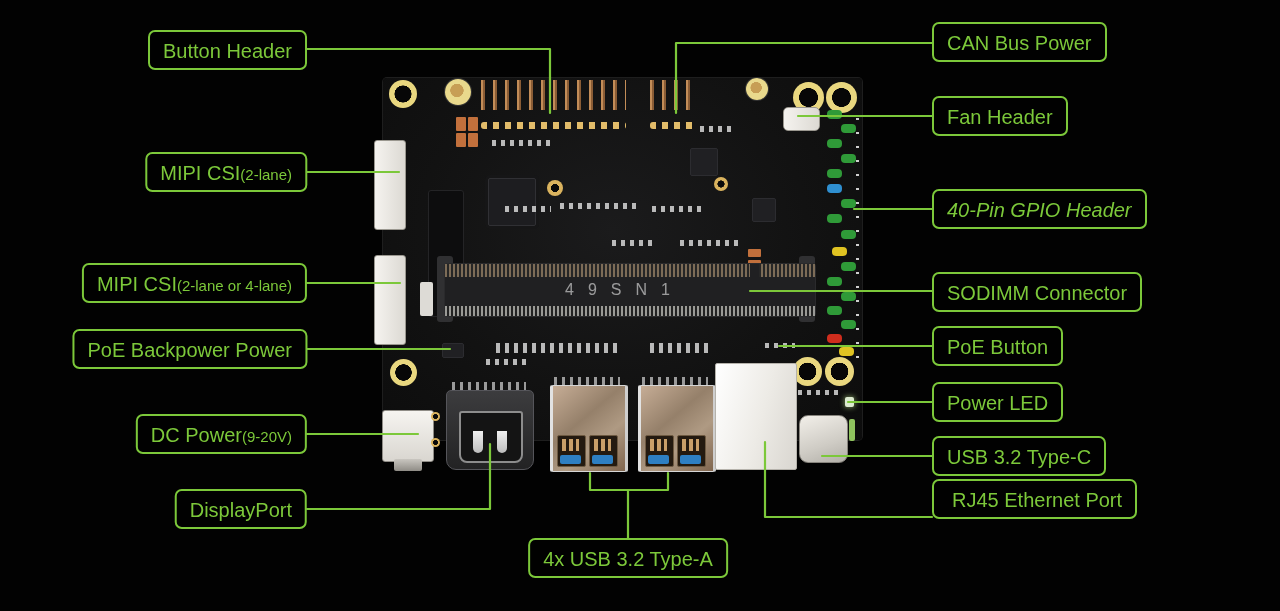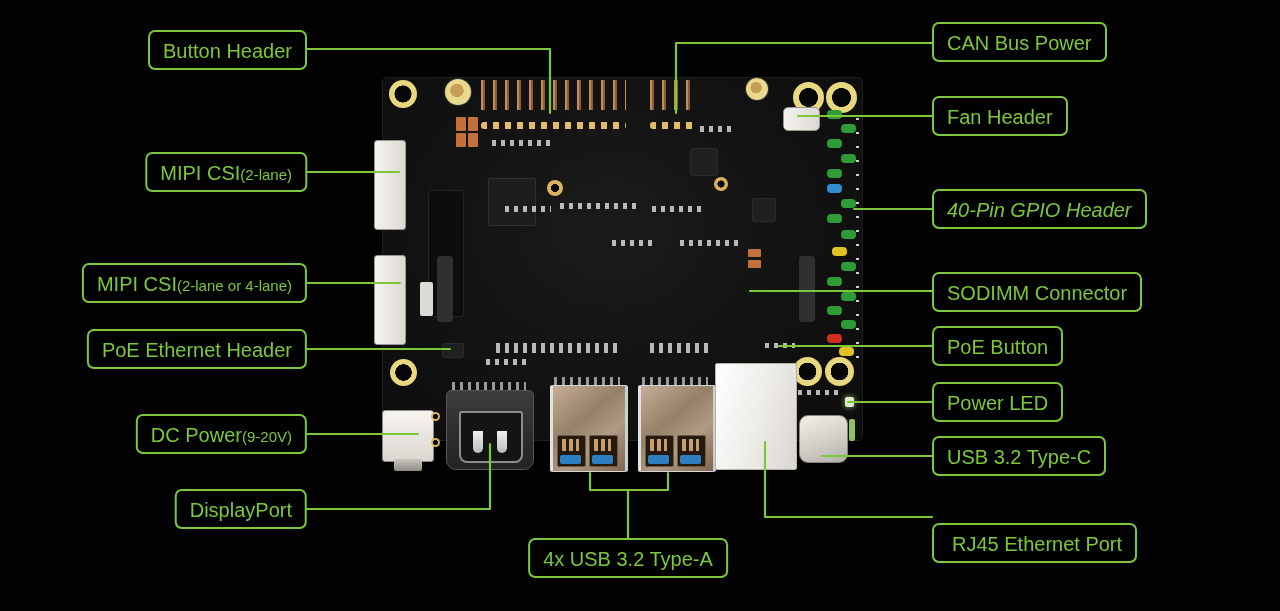"49SN1" div.sodimm-body { html: none -> <div> <div></div> <div></div> <div></div> <div>49SN1</div> </div> }
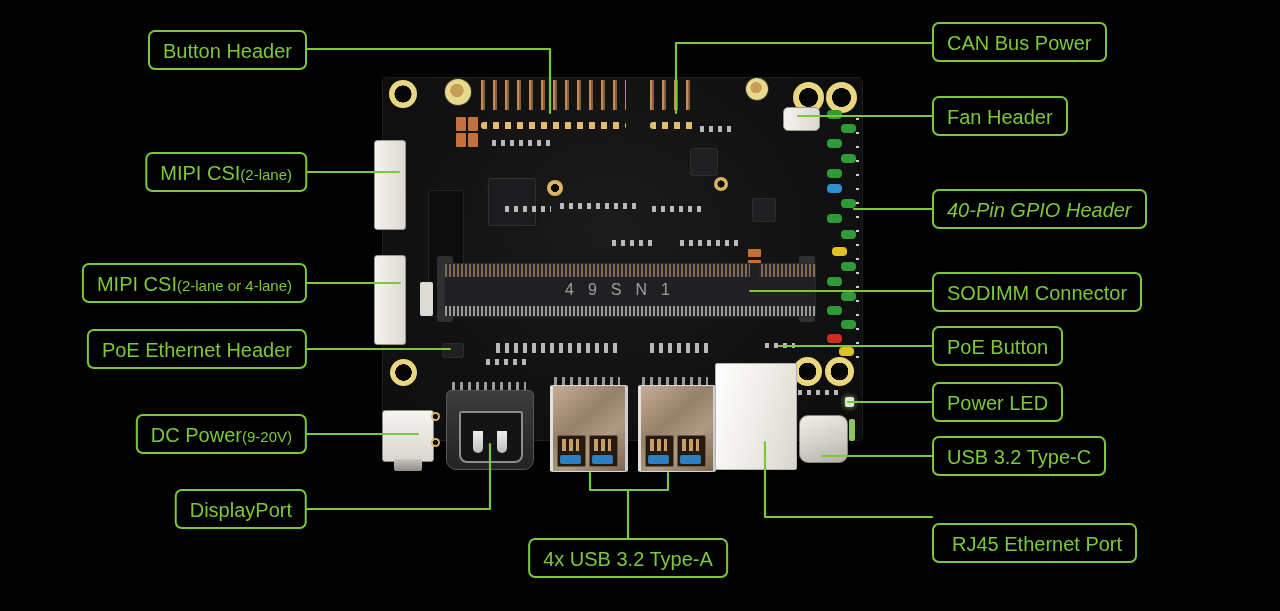"PoE Ethernet Header" span { text: Ethernet Header -> Backpower Power }
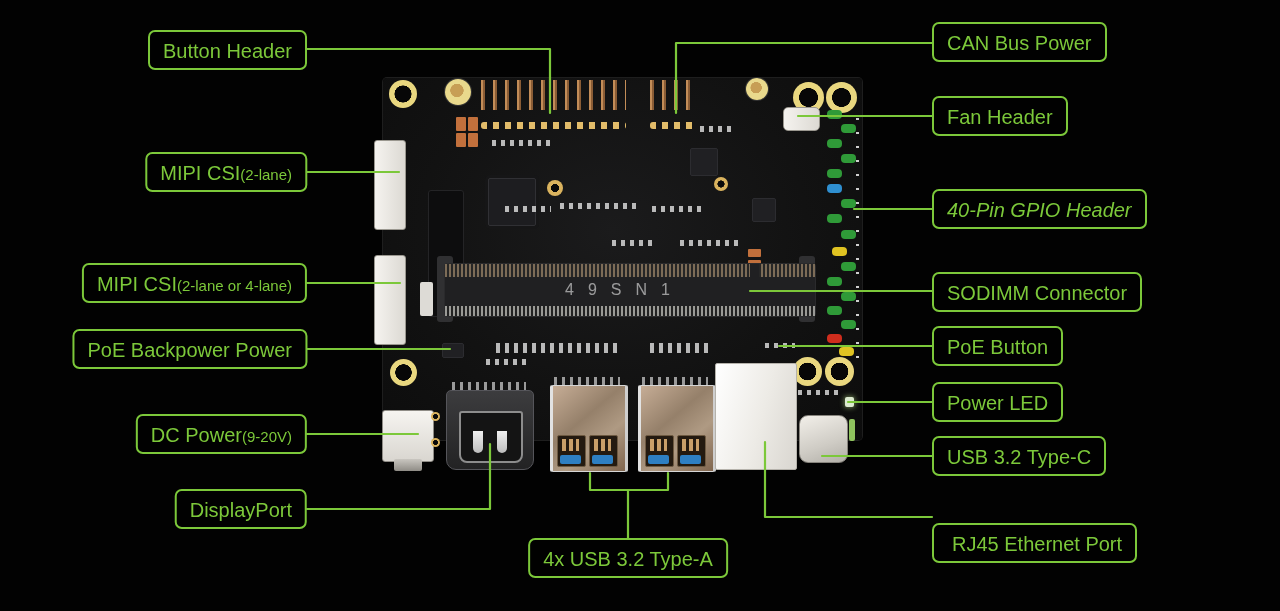"RJ45 Ethernet Port" div.callout { top: 523px -> 479px }
